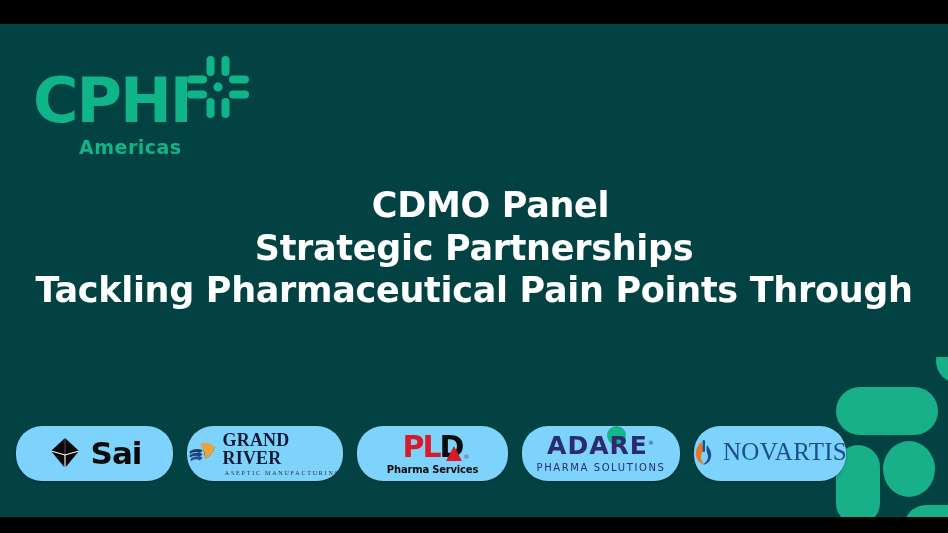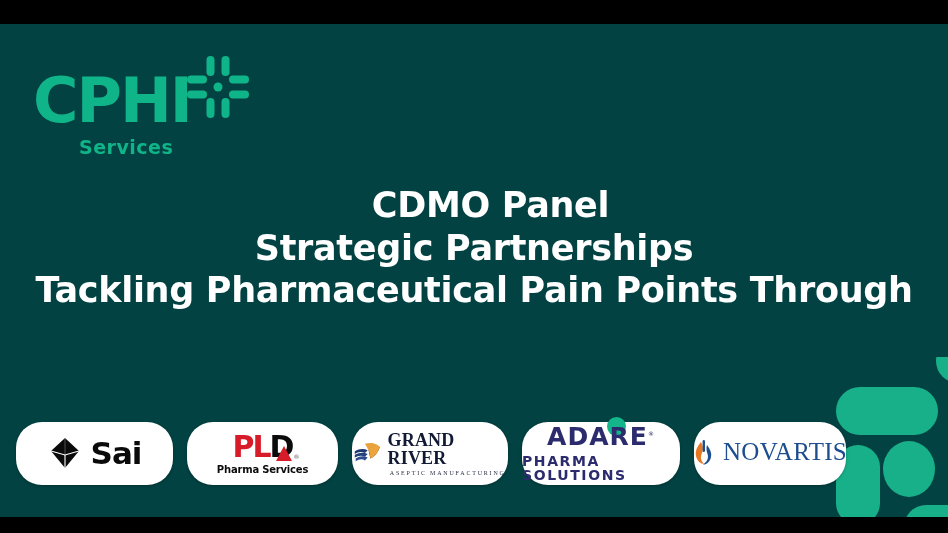"Services" div.logo-sub { text: Services -> Americas }
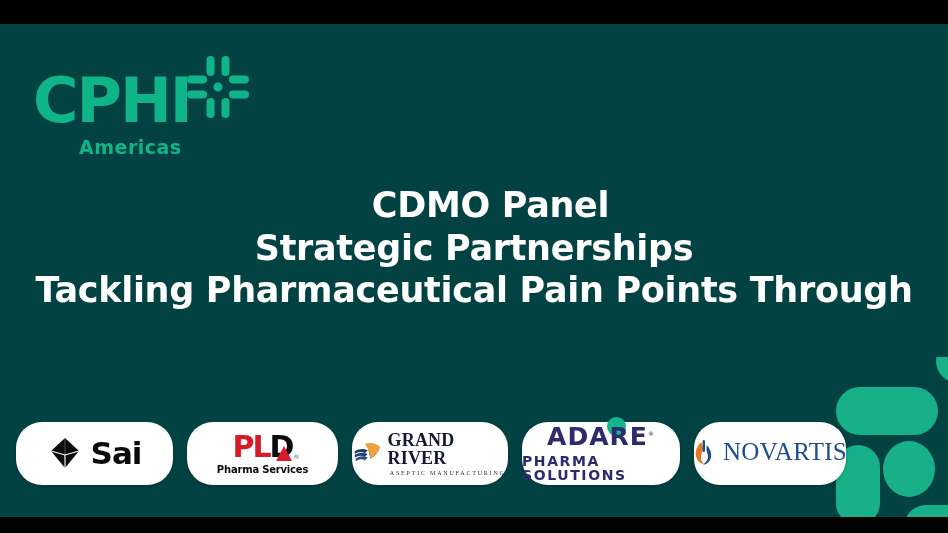"Sai" .pill { background: #ffffff -> #7dd3fc; height: 63px -> 55px }
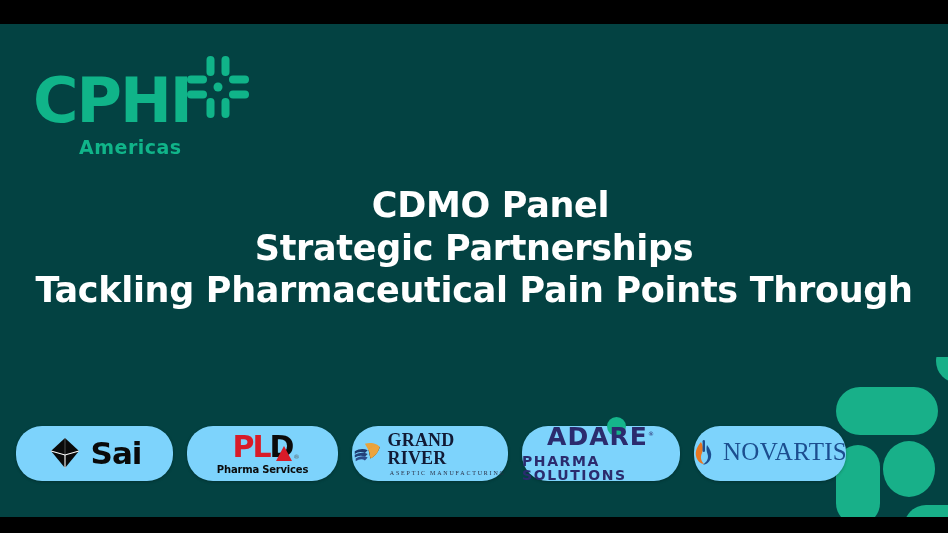"PLD" div.pill { order: before "GRAND RIVER" -> after "GRAND RIVER" }
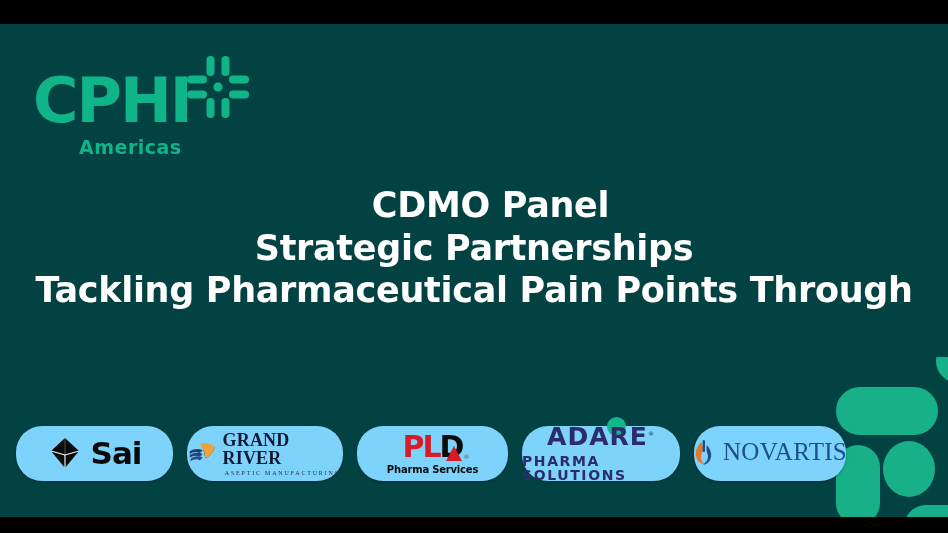"PHARMA SOLUTIONS" .adare-sub { font-size: 14px -> 10px; font-weight: 700 -> 400 }
